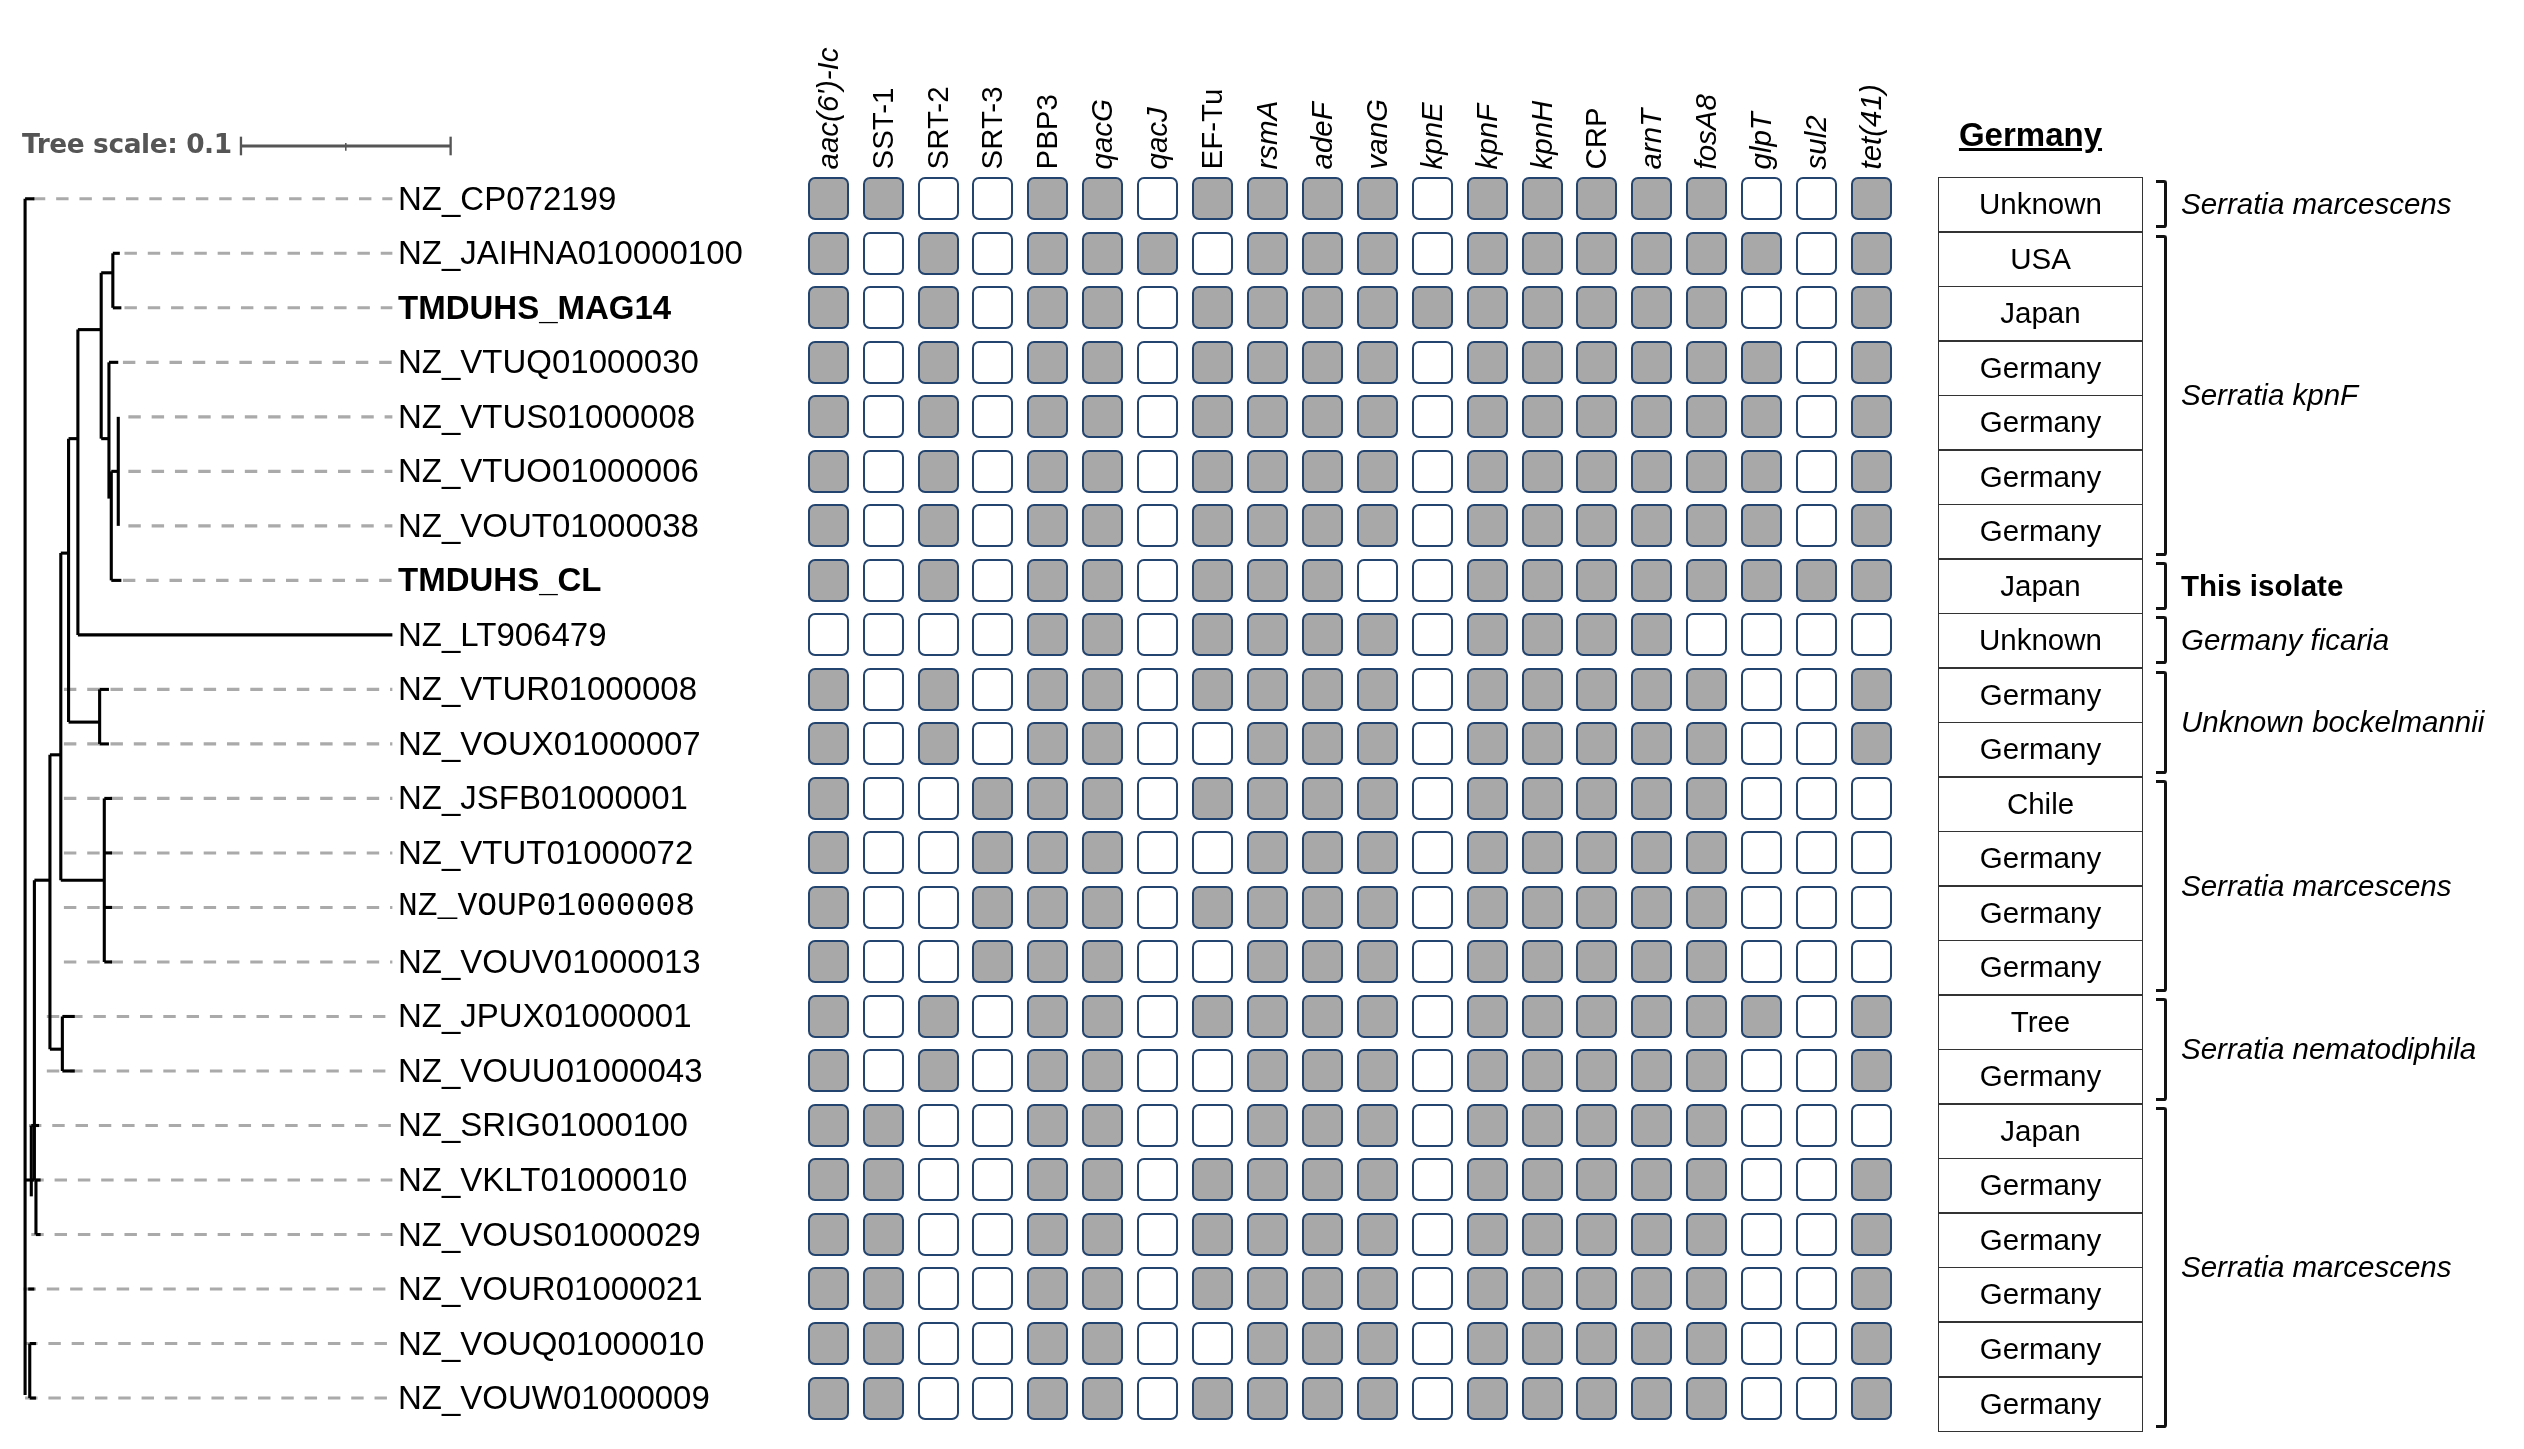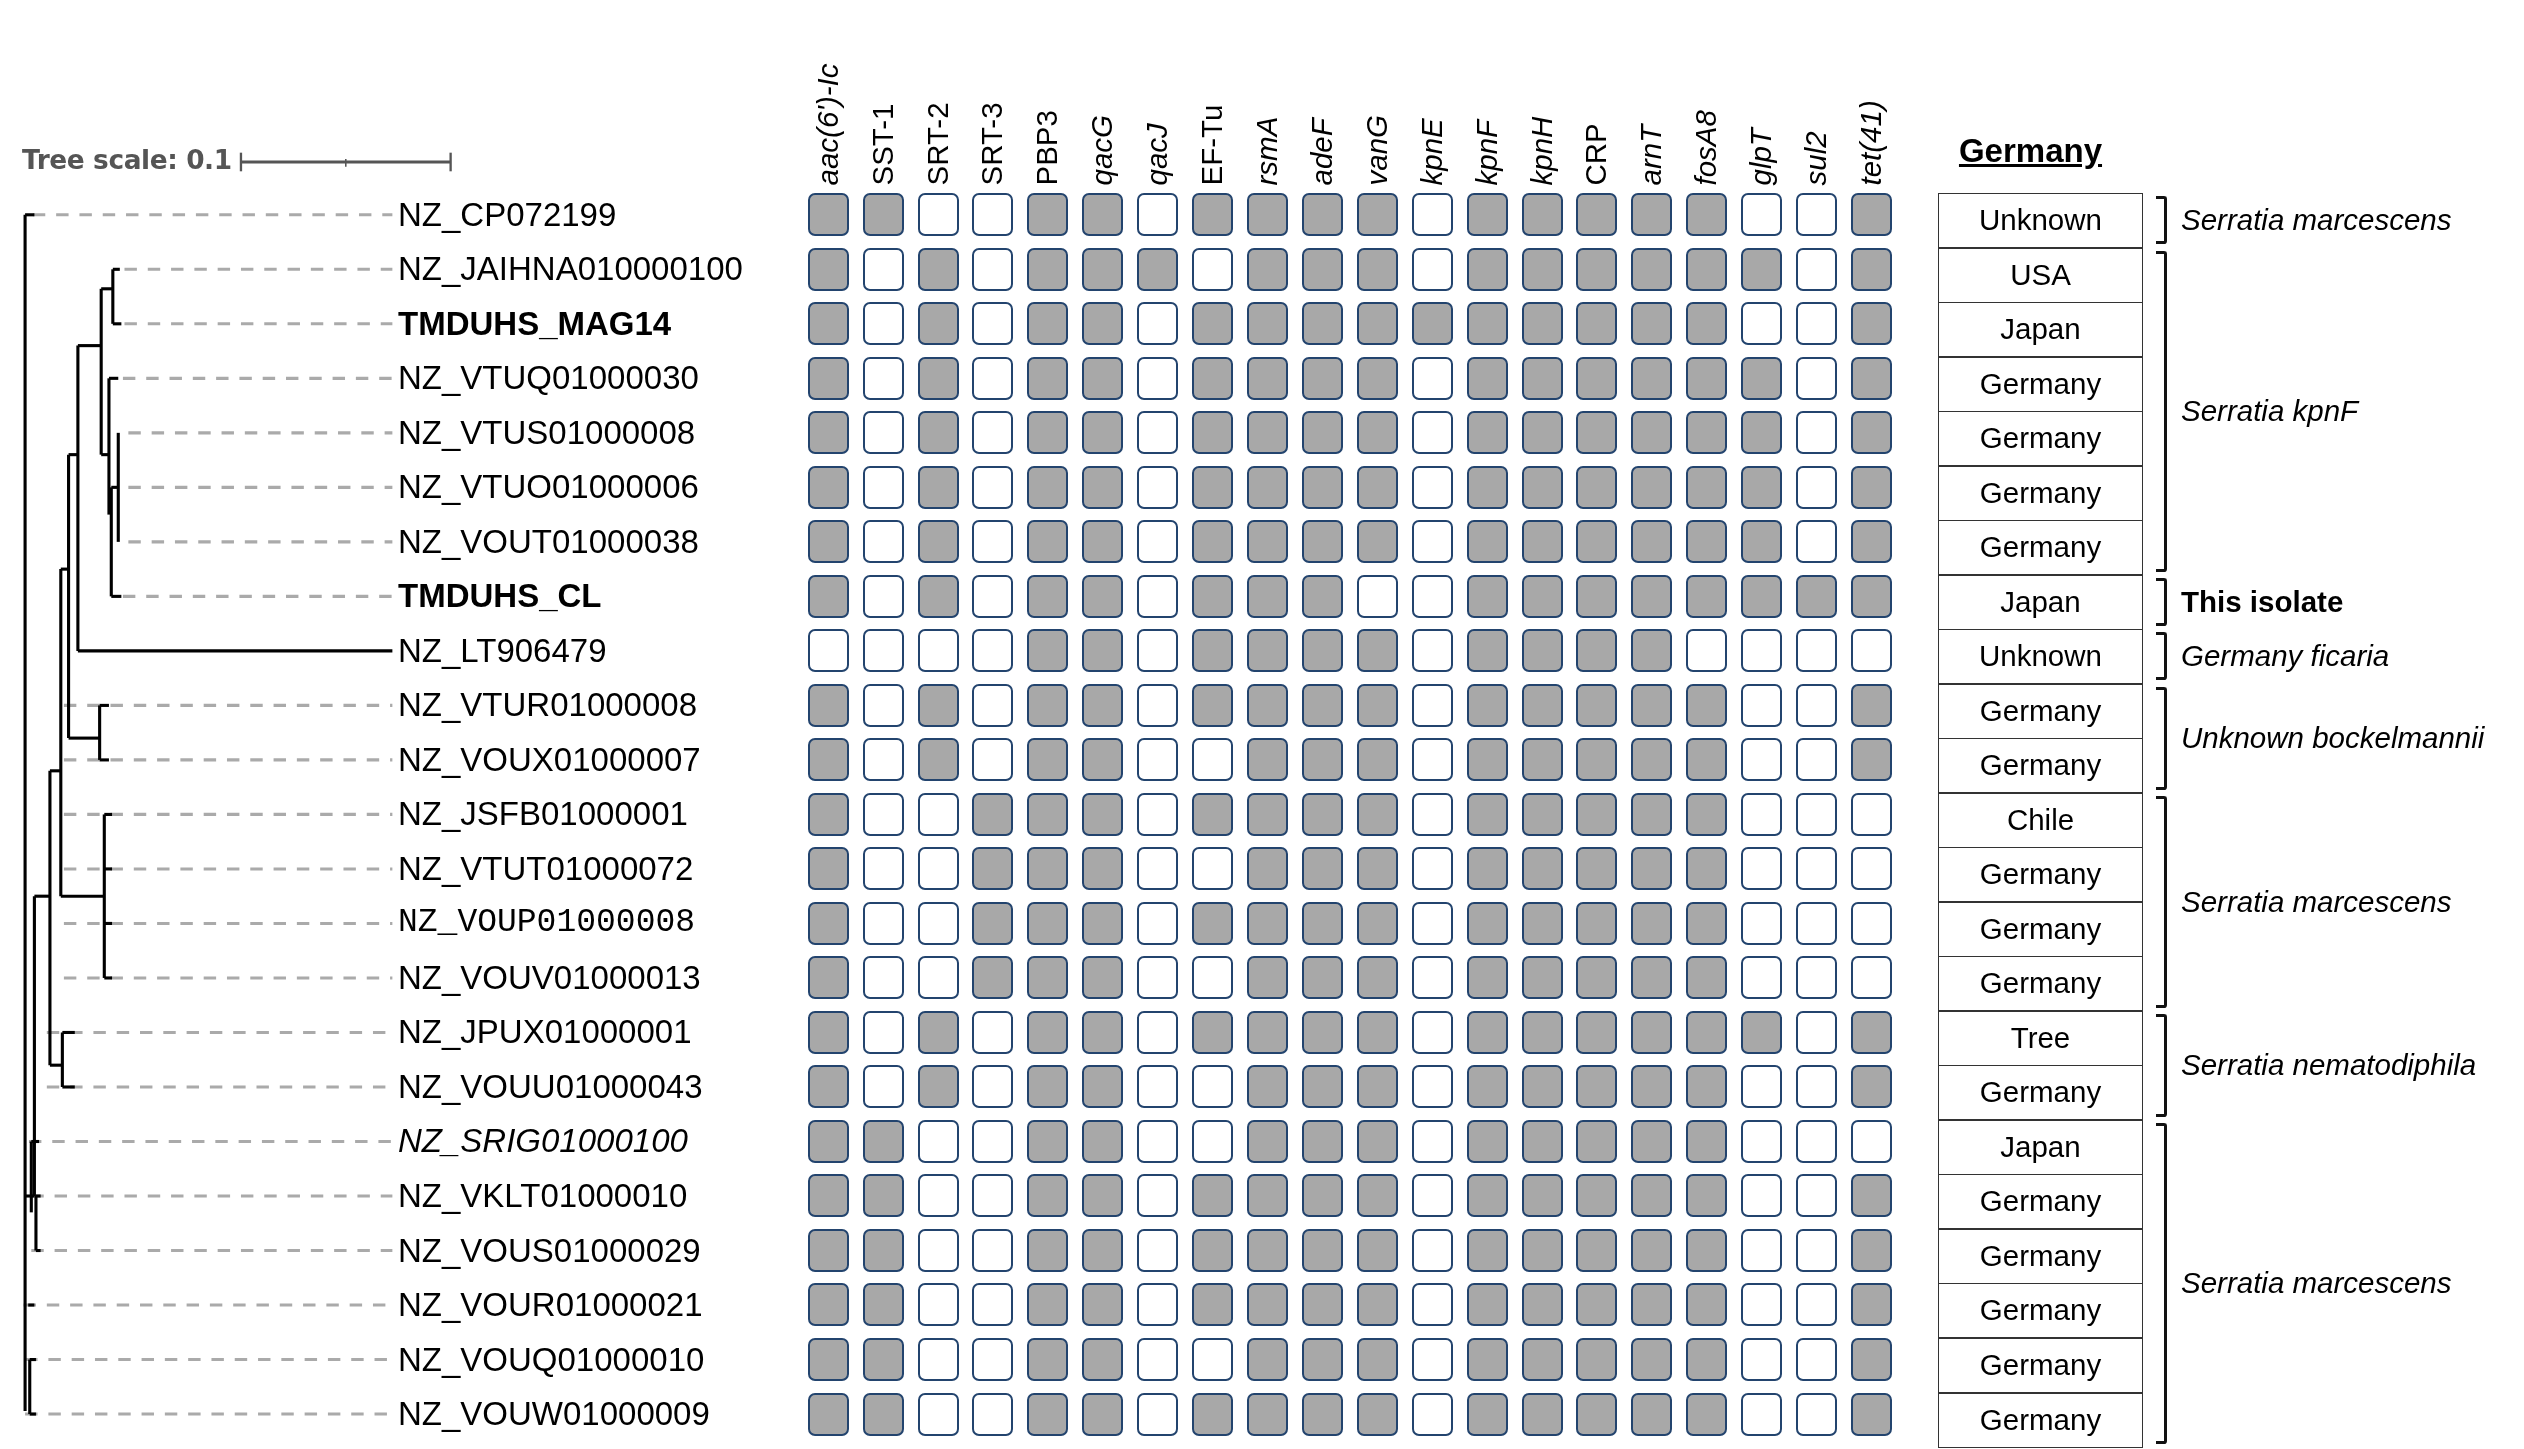"Tree scale: 0.1" #stage { top: 16px -> 0 }
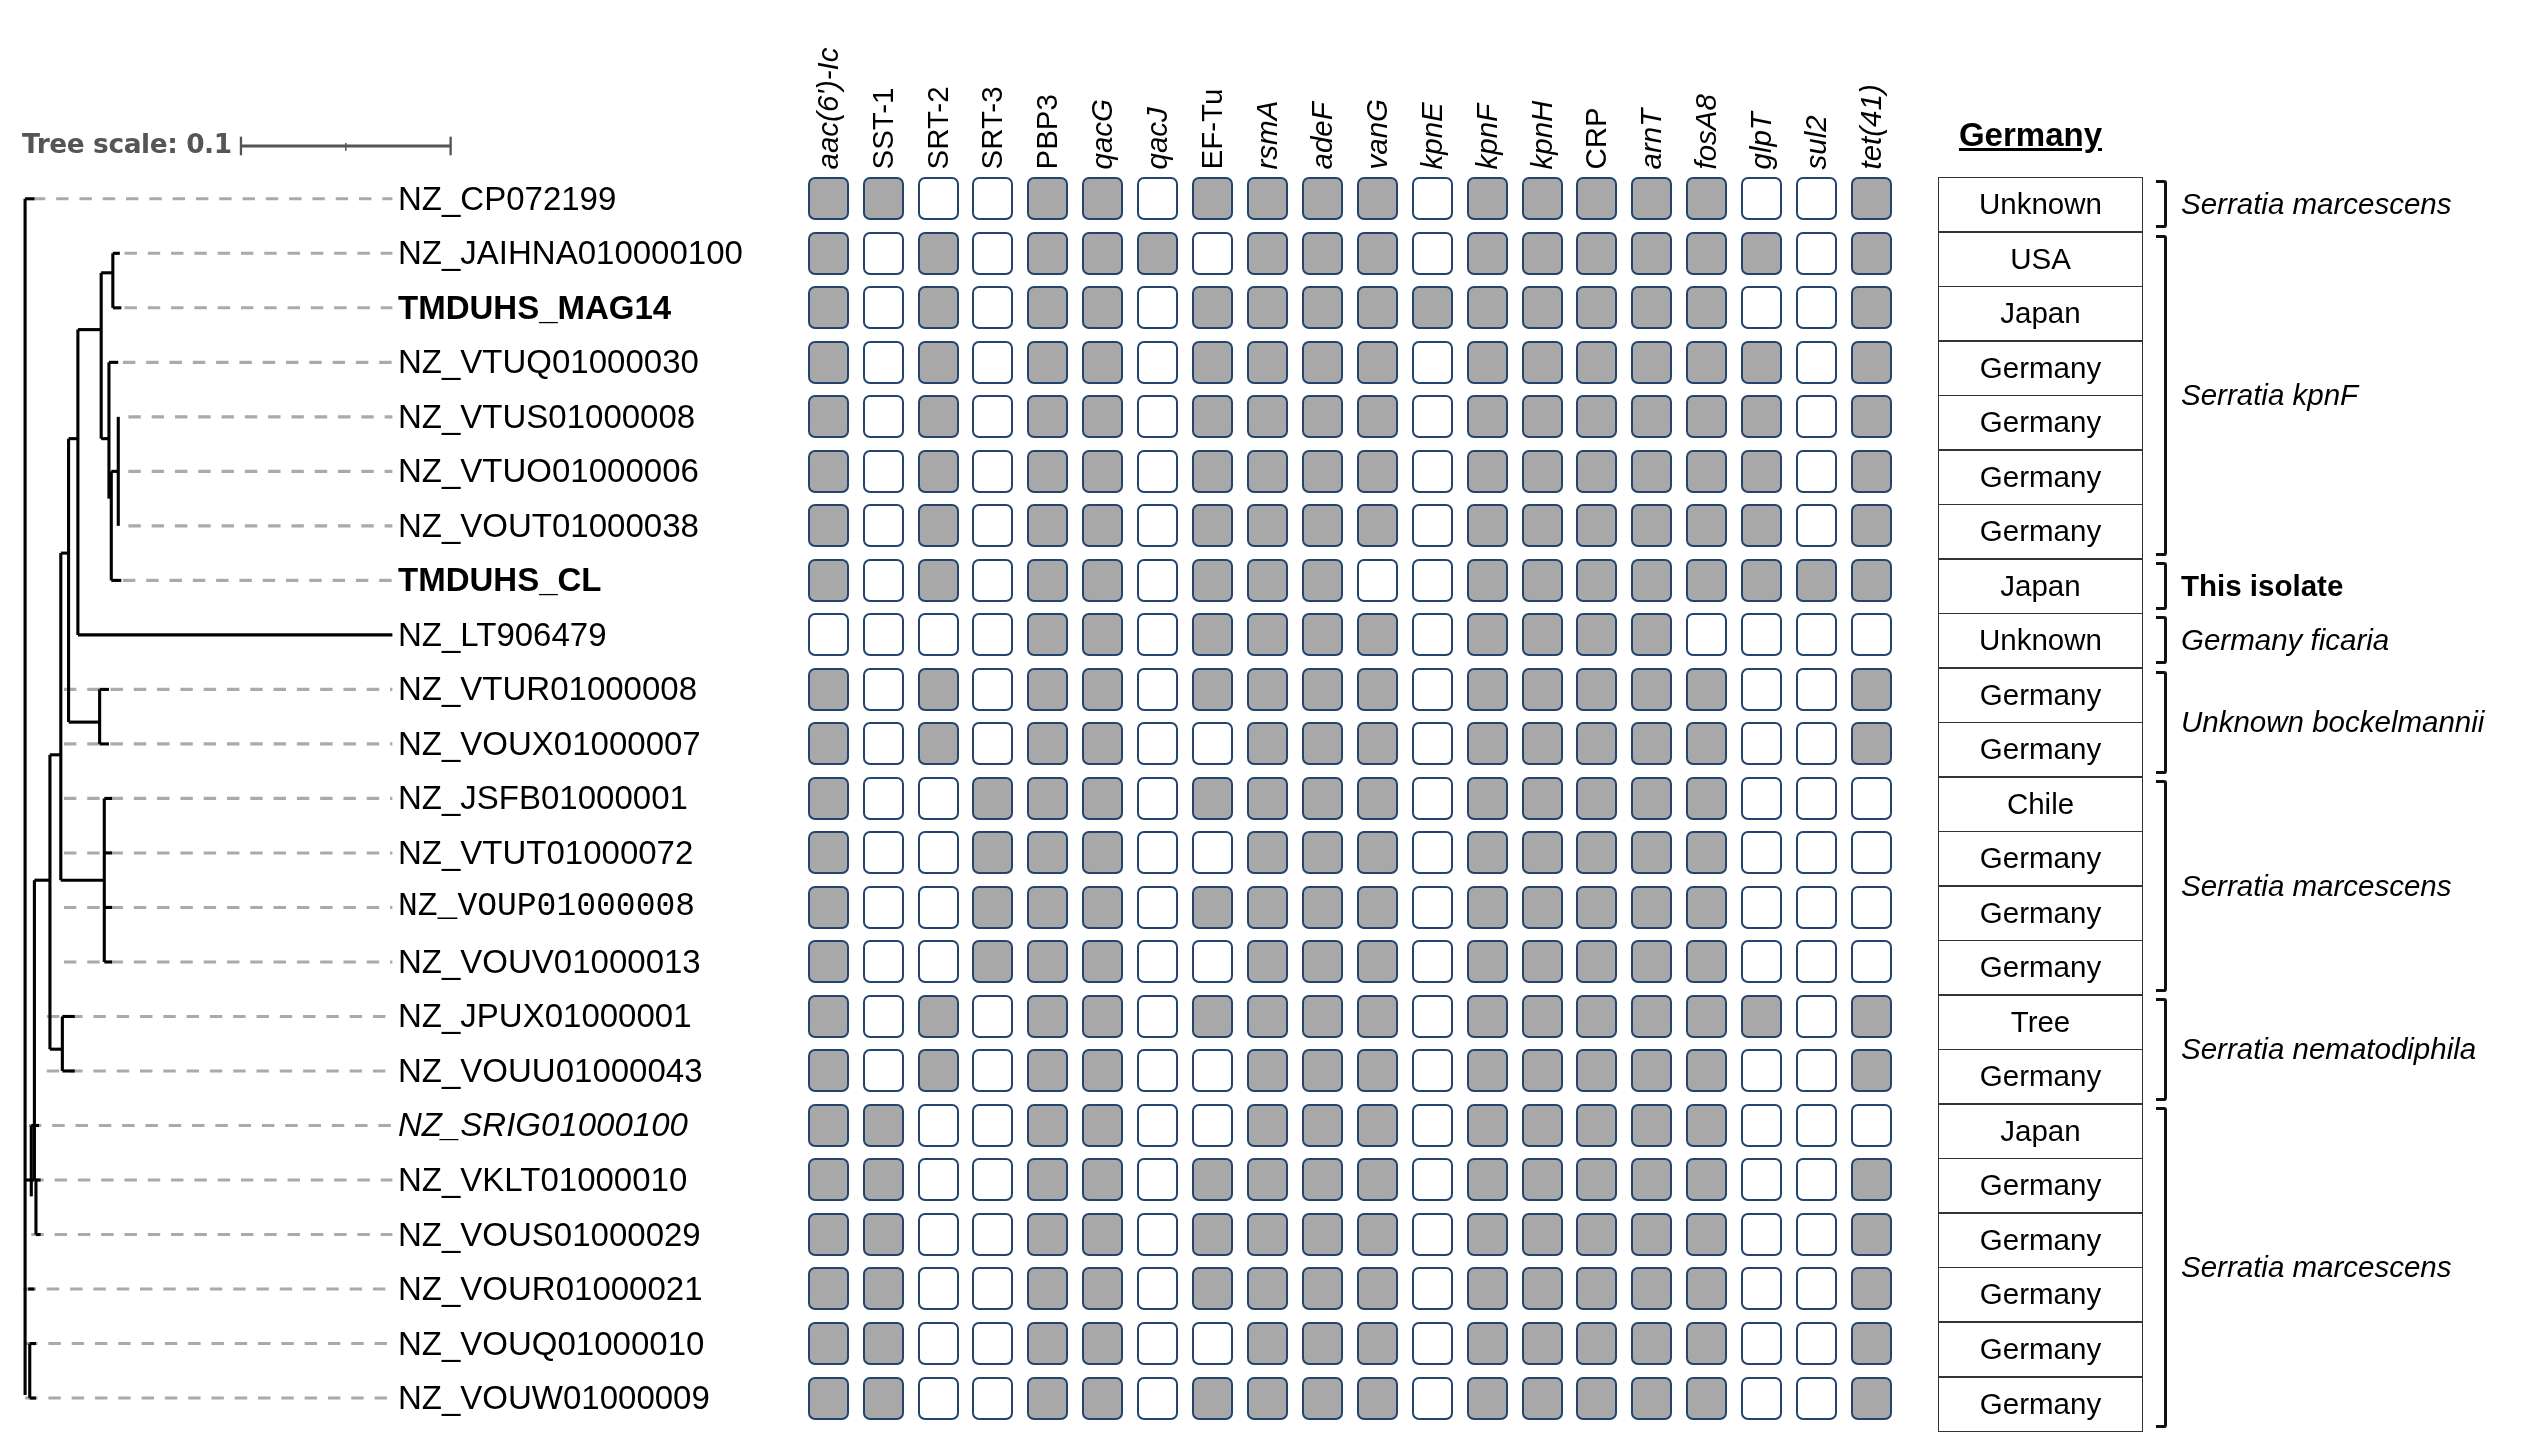"NZ_SRIG01000100" div.leaf-label { font-style: italic -> none }
